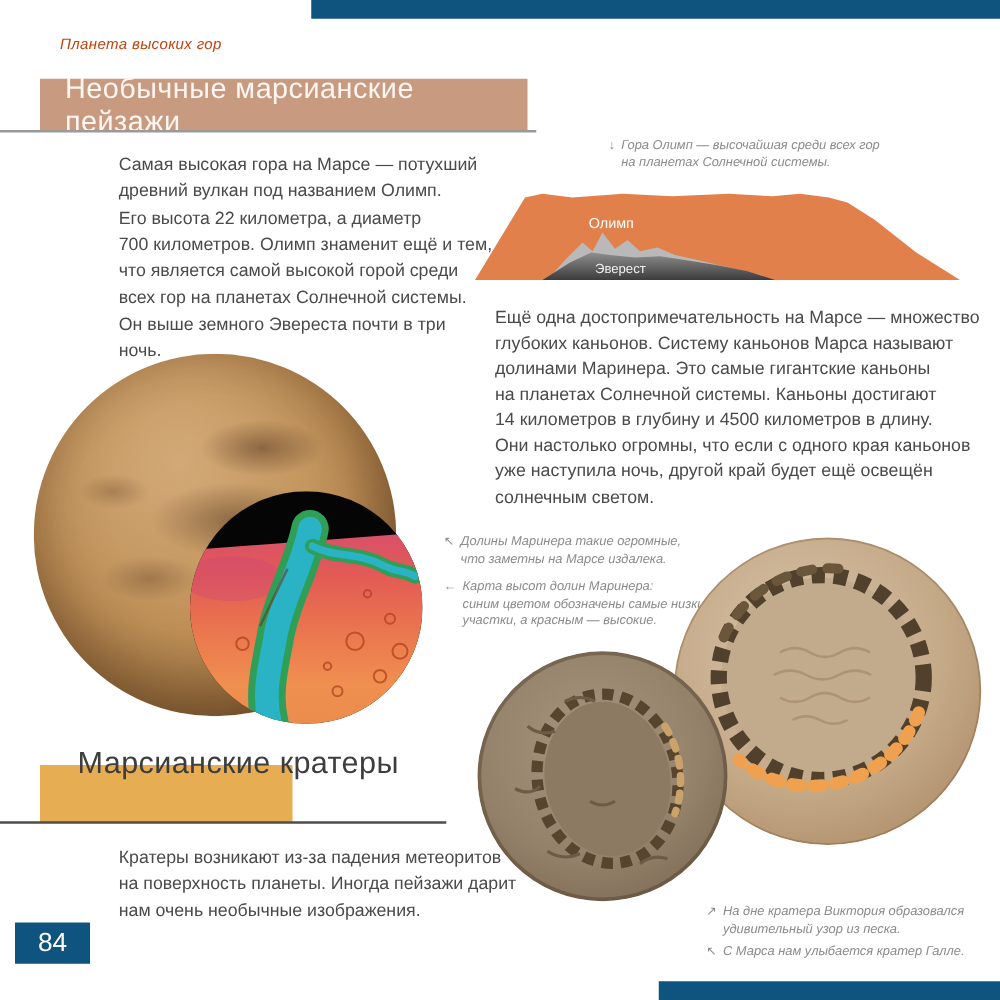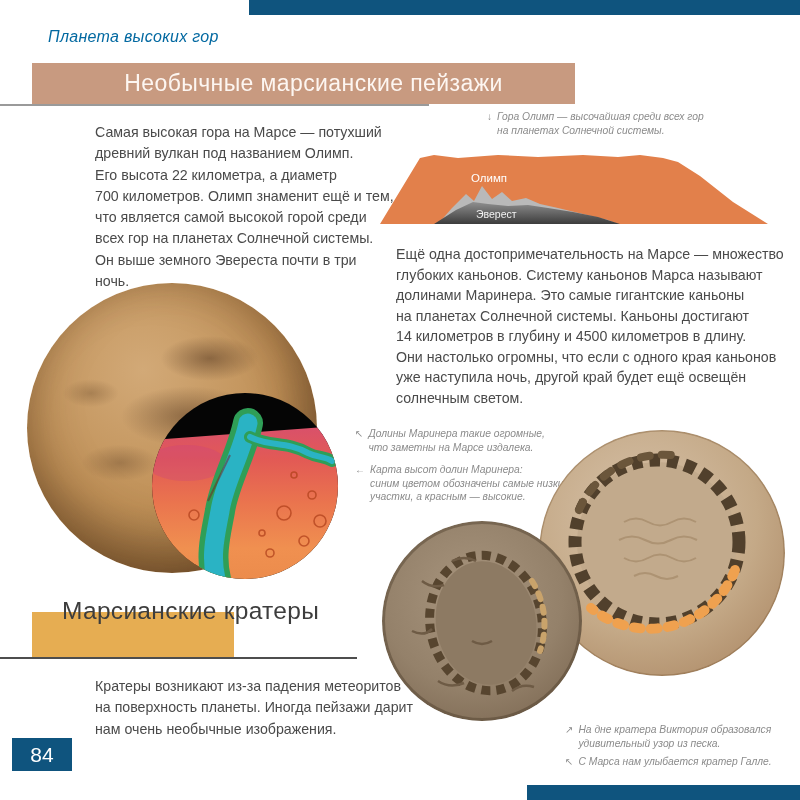"Планета высоких гор" #running-head { color: #0369a1 -> #c2410c; font-size: 16px -> 12px }
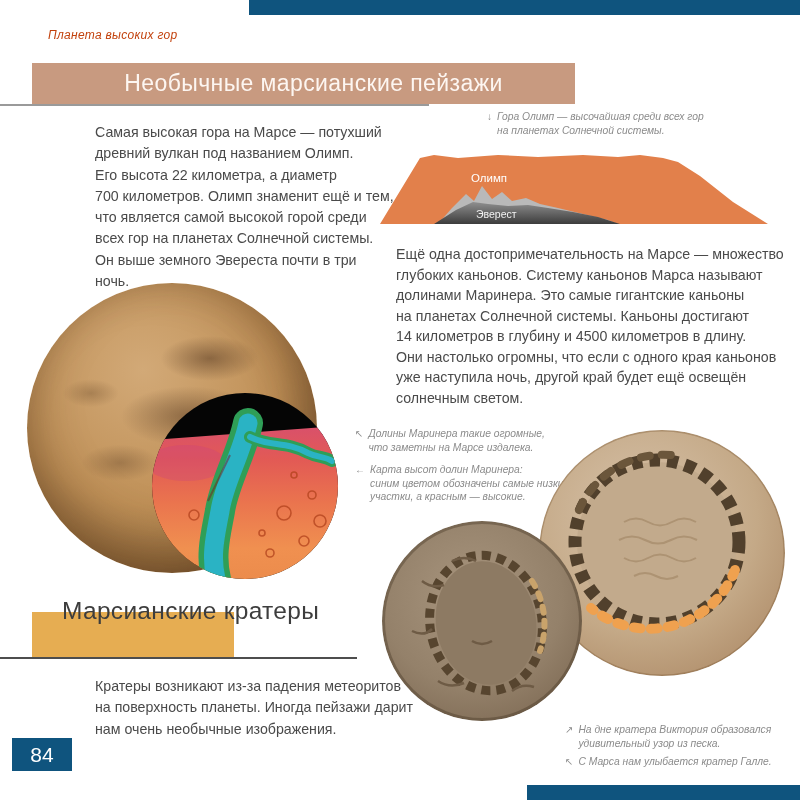"Необычные марсианские пейзажи" #banner1 { width: 543px -> 390px }
